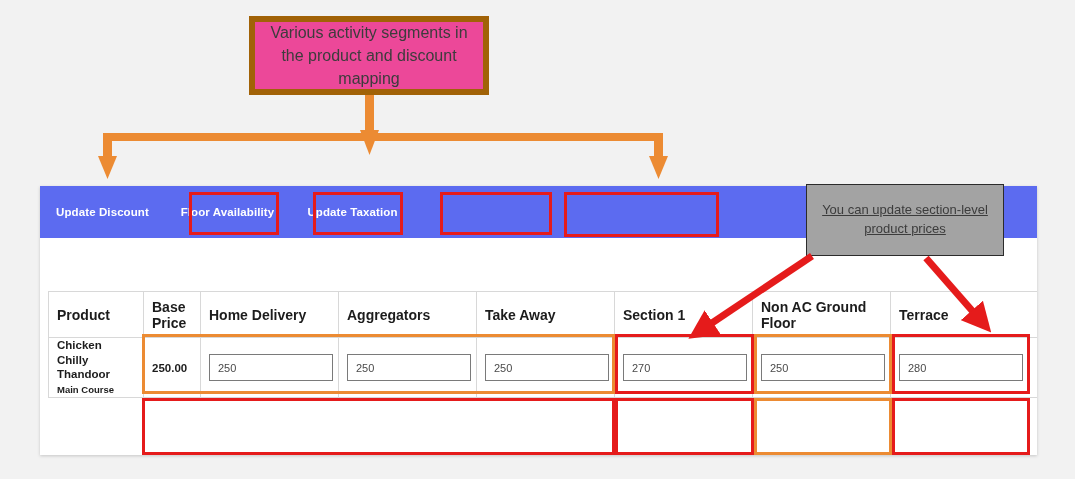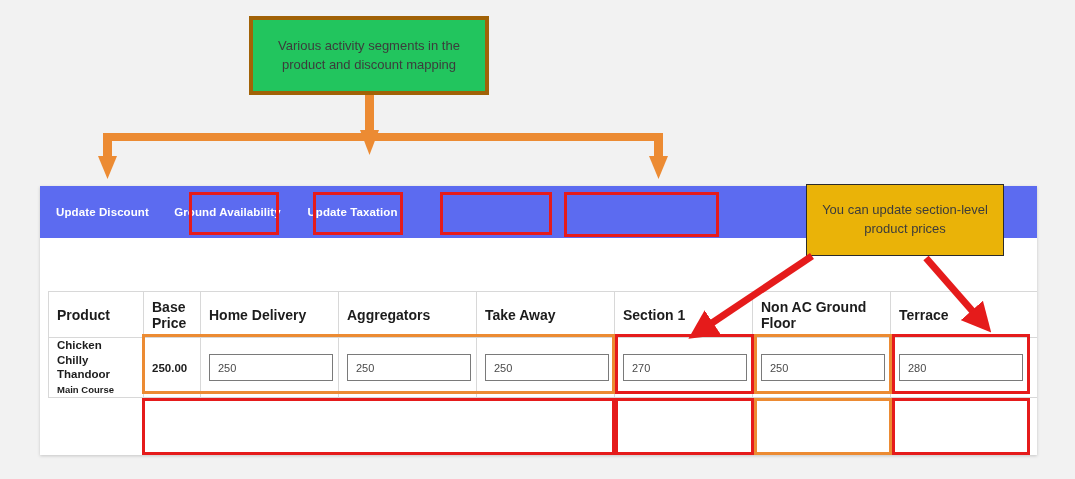"Various activity segments in the" #callout-top { background: #22c55e -> #ec4899; border: 4px solid #a16207 -> 6px solid #a16207; font-size: 13px -> 16px }
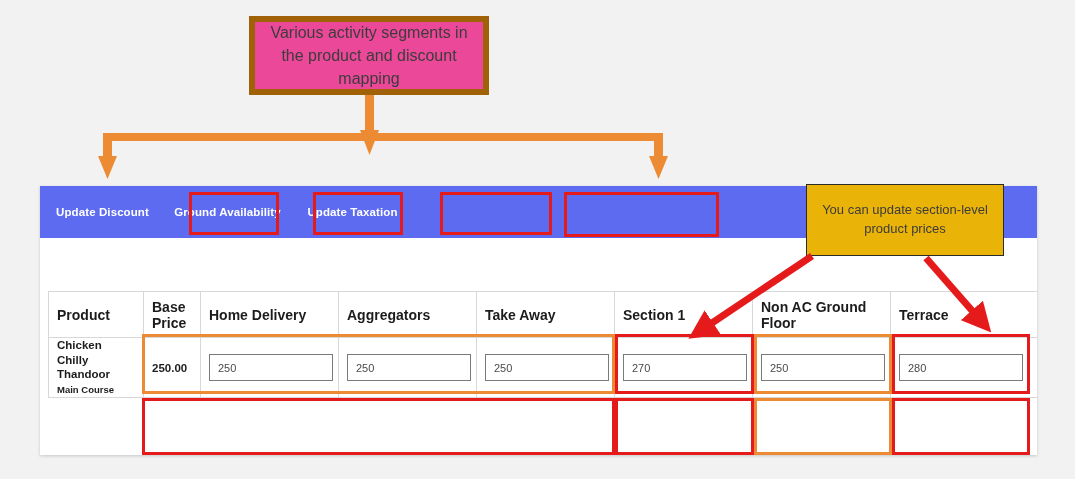"Ground Availability" span { text: Ground -> Floor }
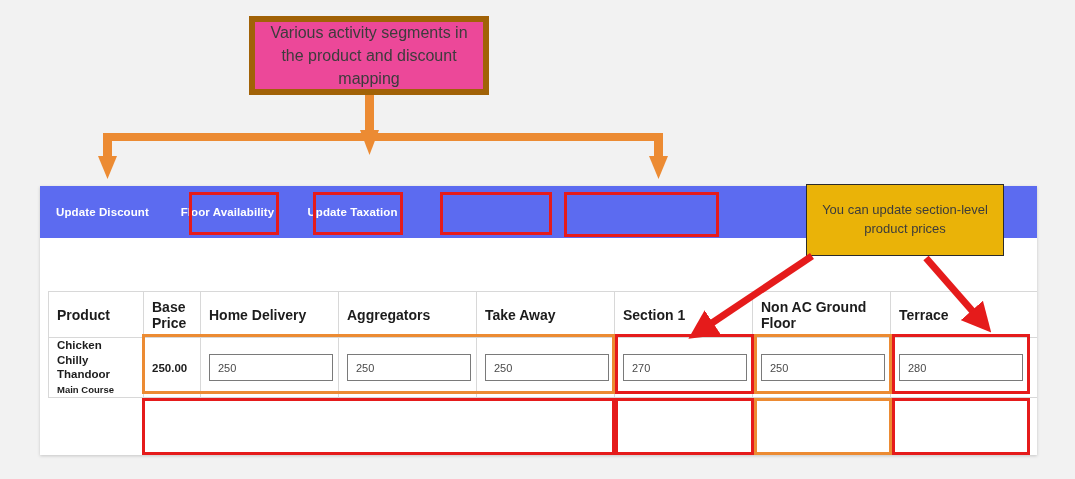"You can update section-level product" #callout-right { background: #eab308 -> #a3a3a3; text-decoration: none -> underline }
